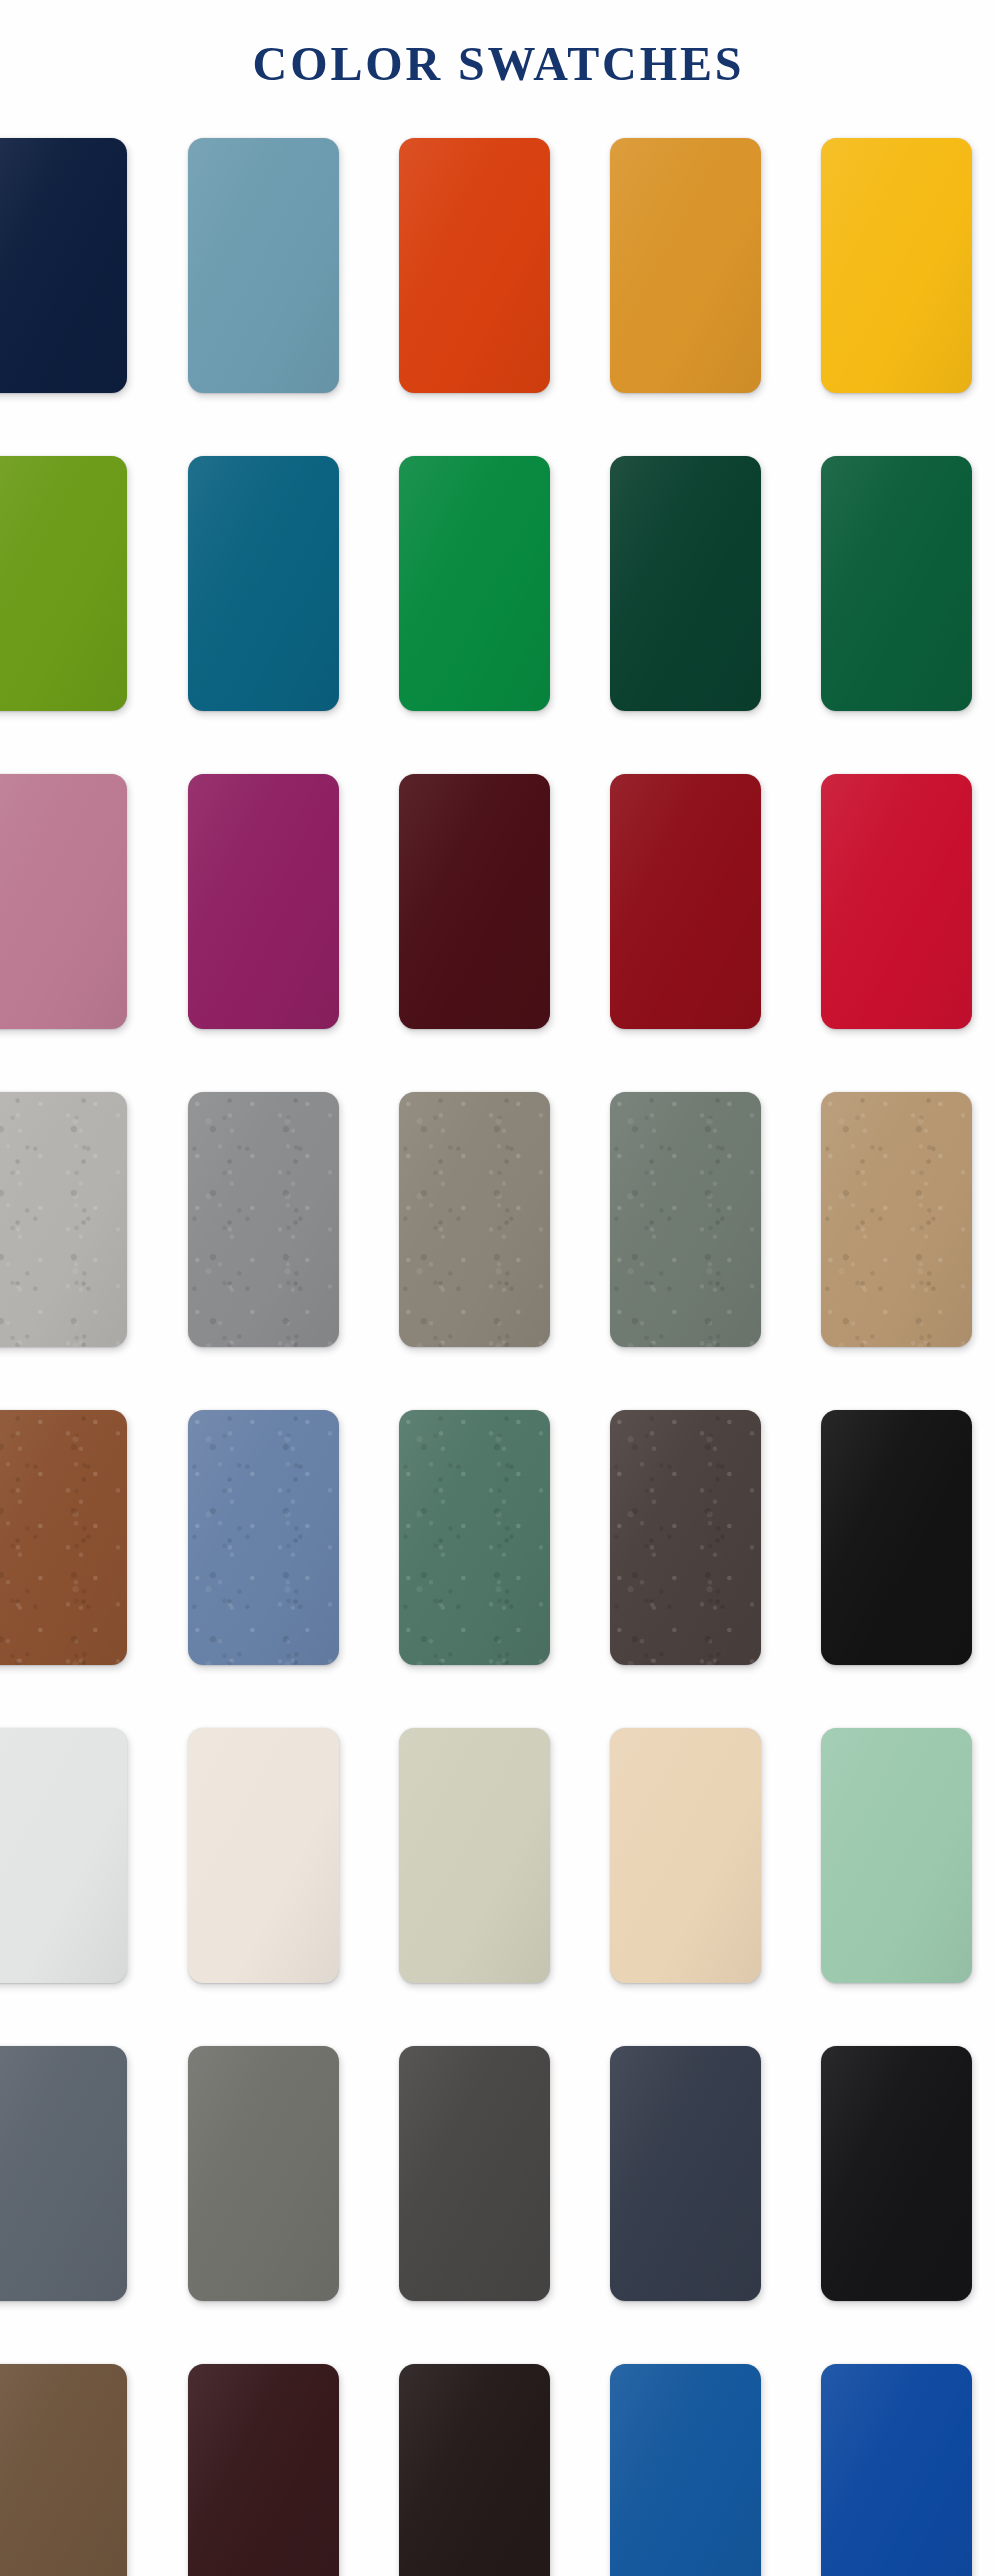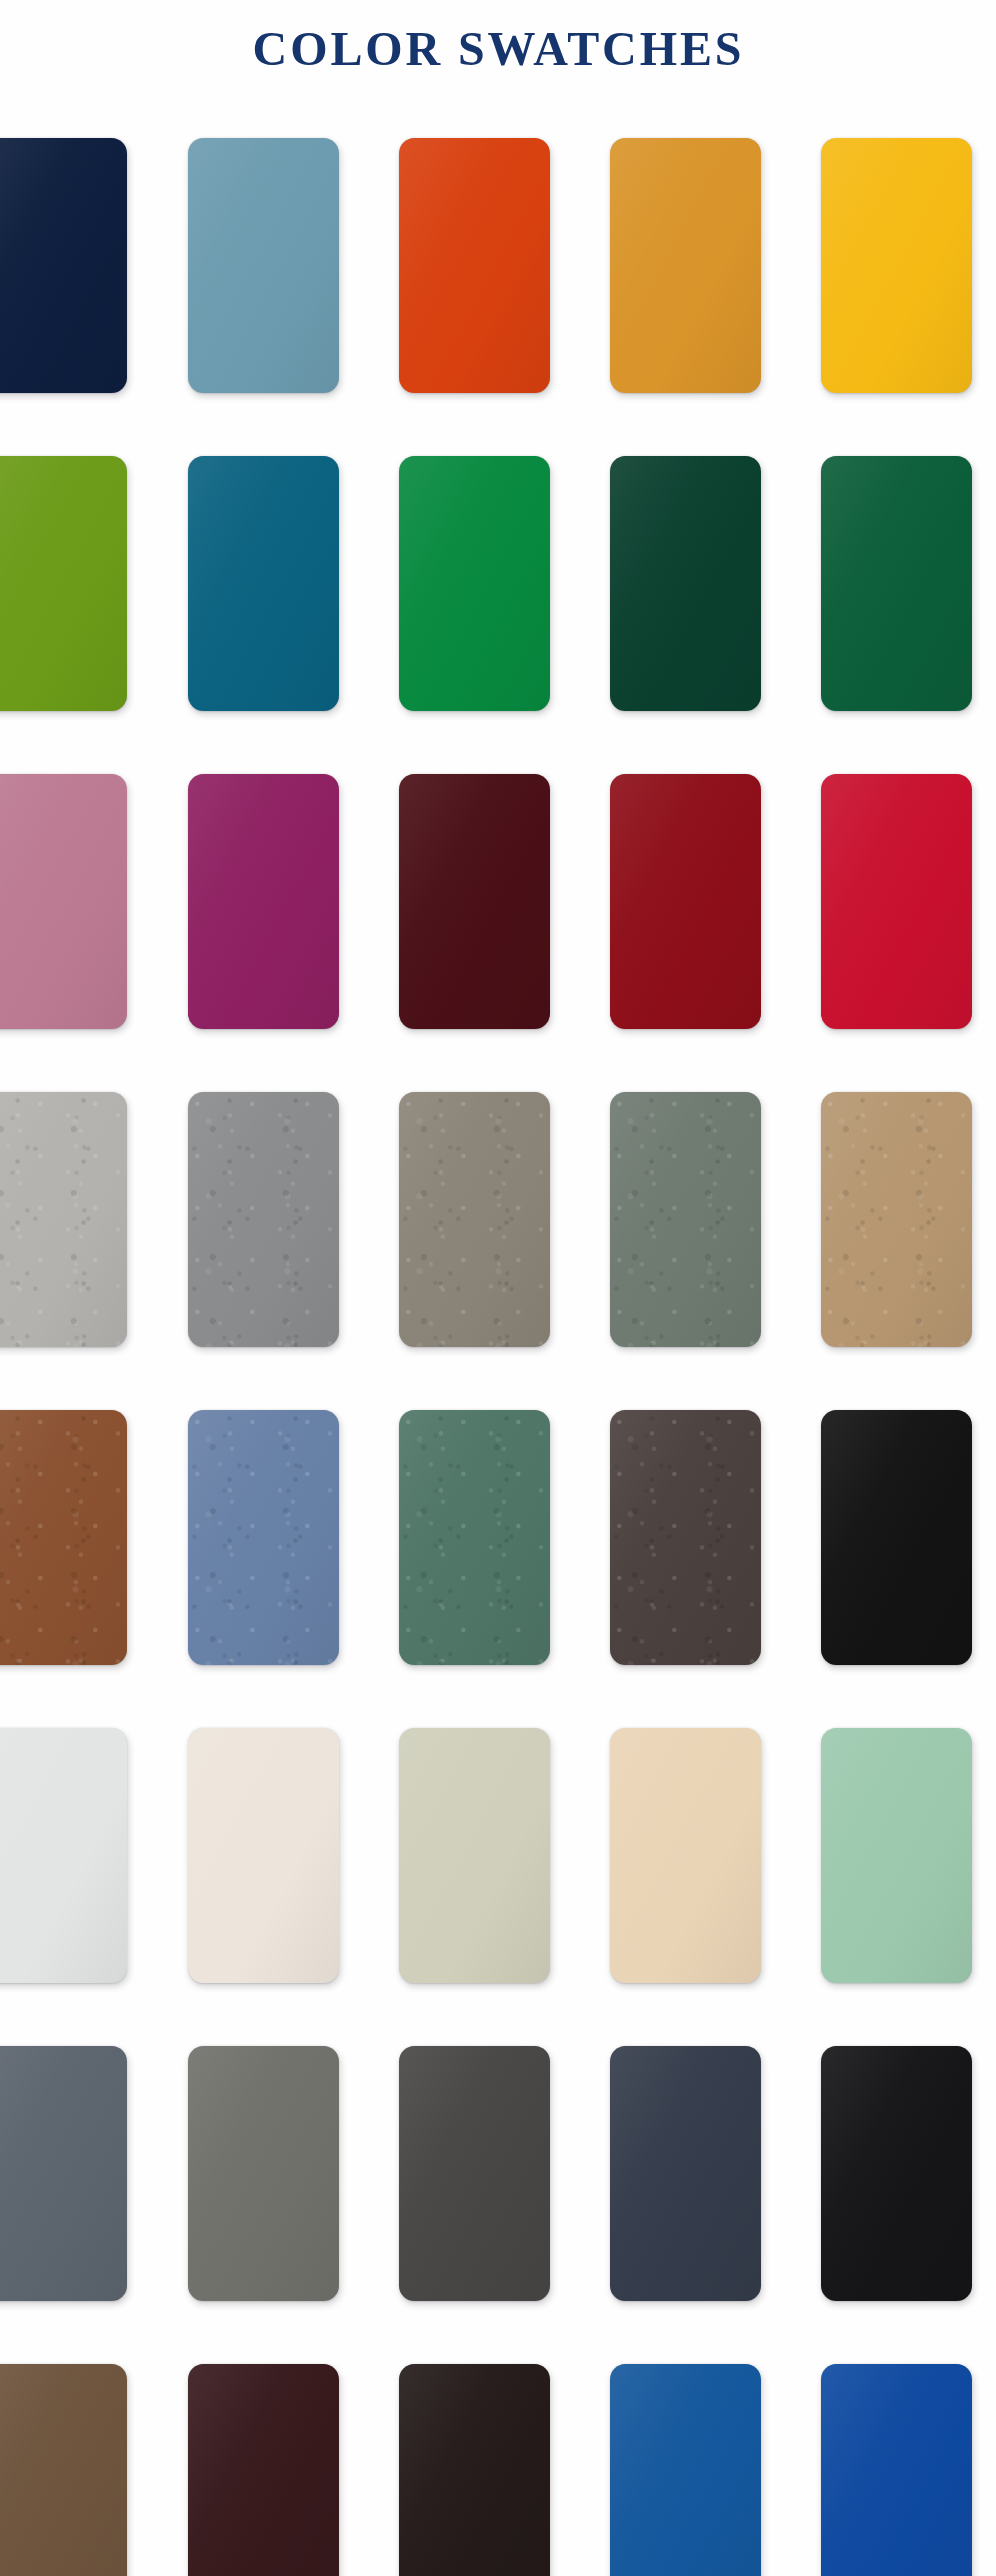"COLOR SWATCHES" #title-bar { top: 0 -> 15px }
